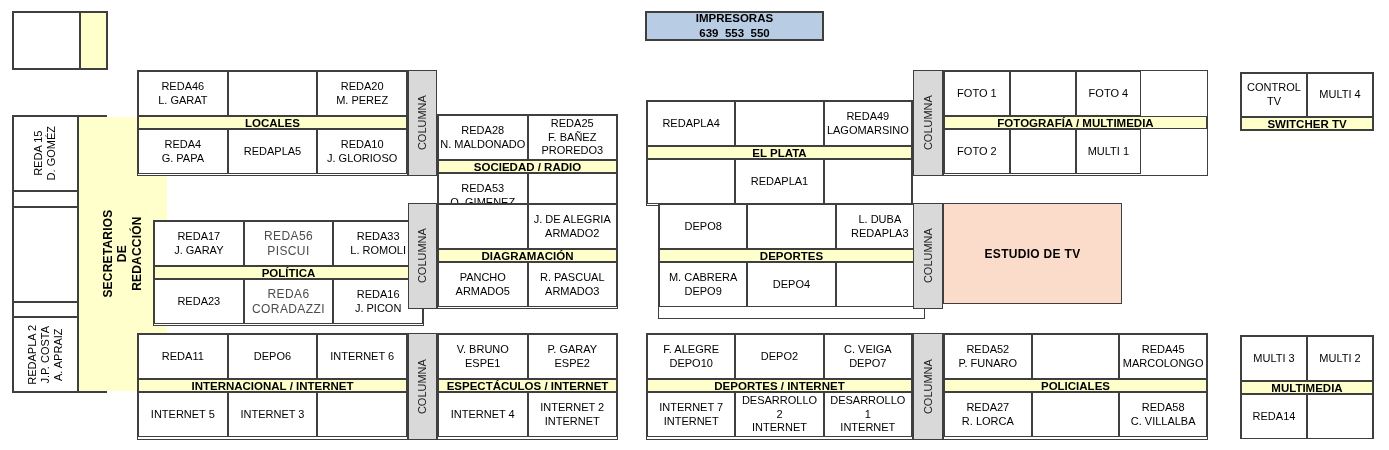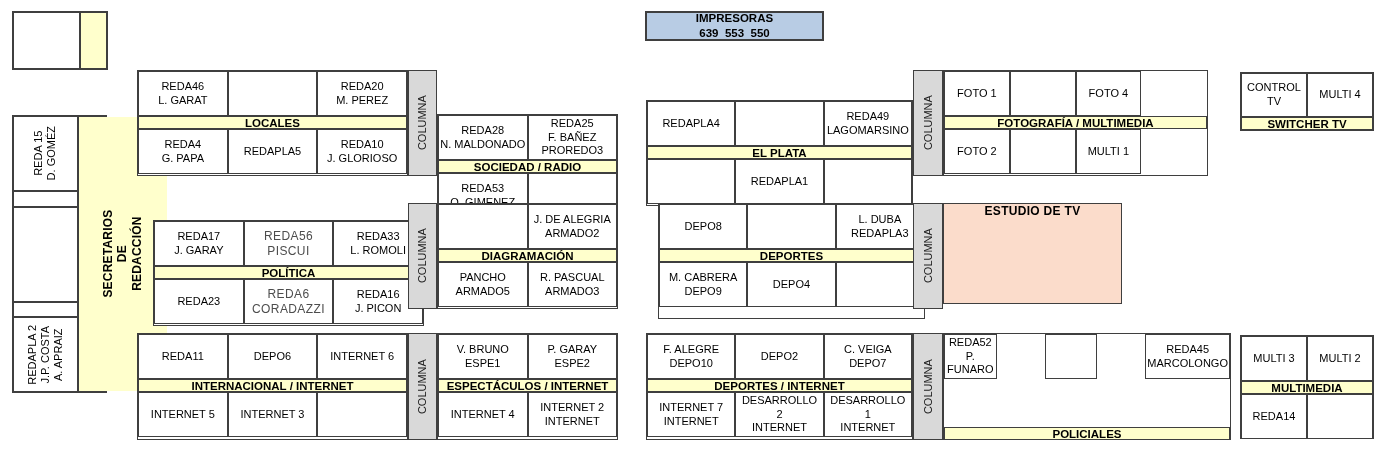"ESTUDIO DE TV" .studio { align-items: flex-start -> center }
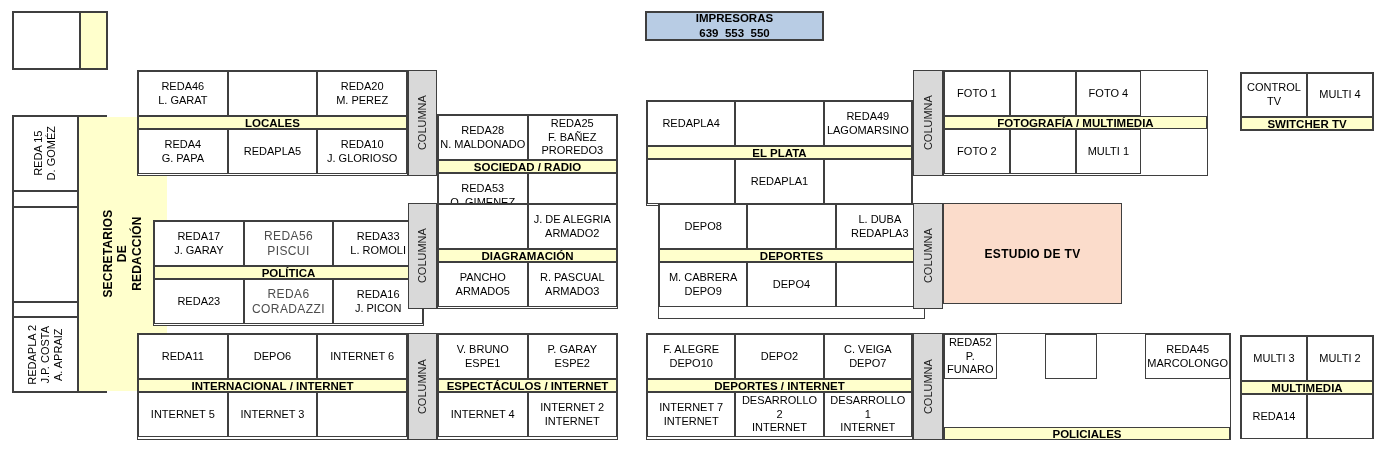"REDA52" .b-policiales { gap: 48px -> none; width: 288px -> 265px }
